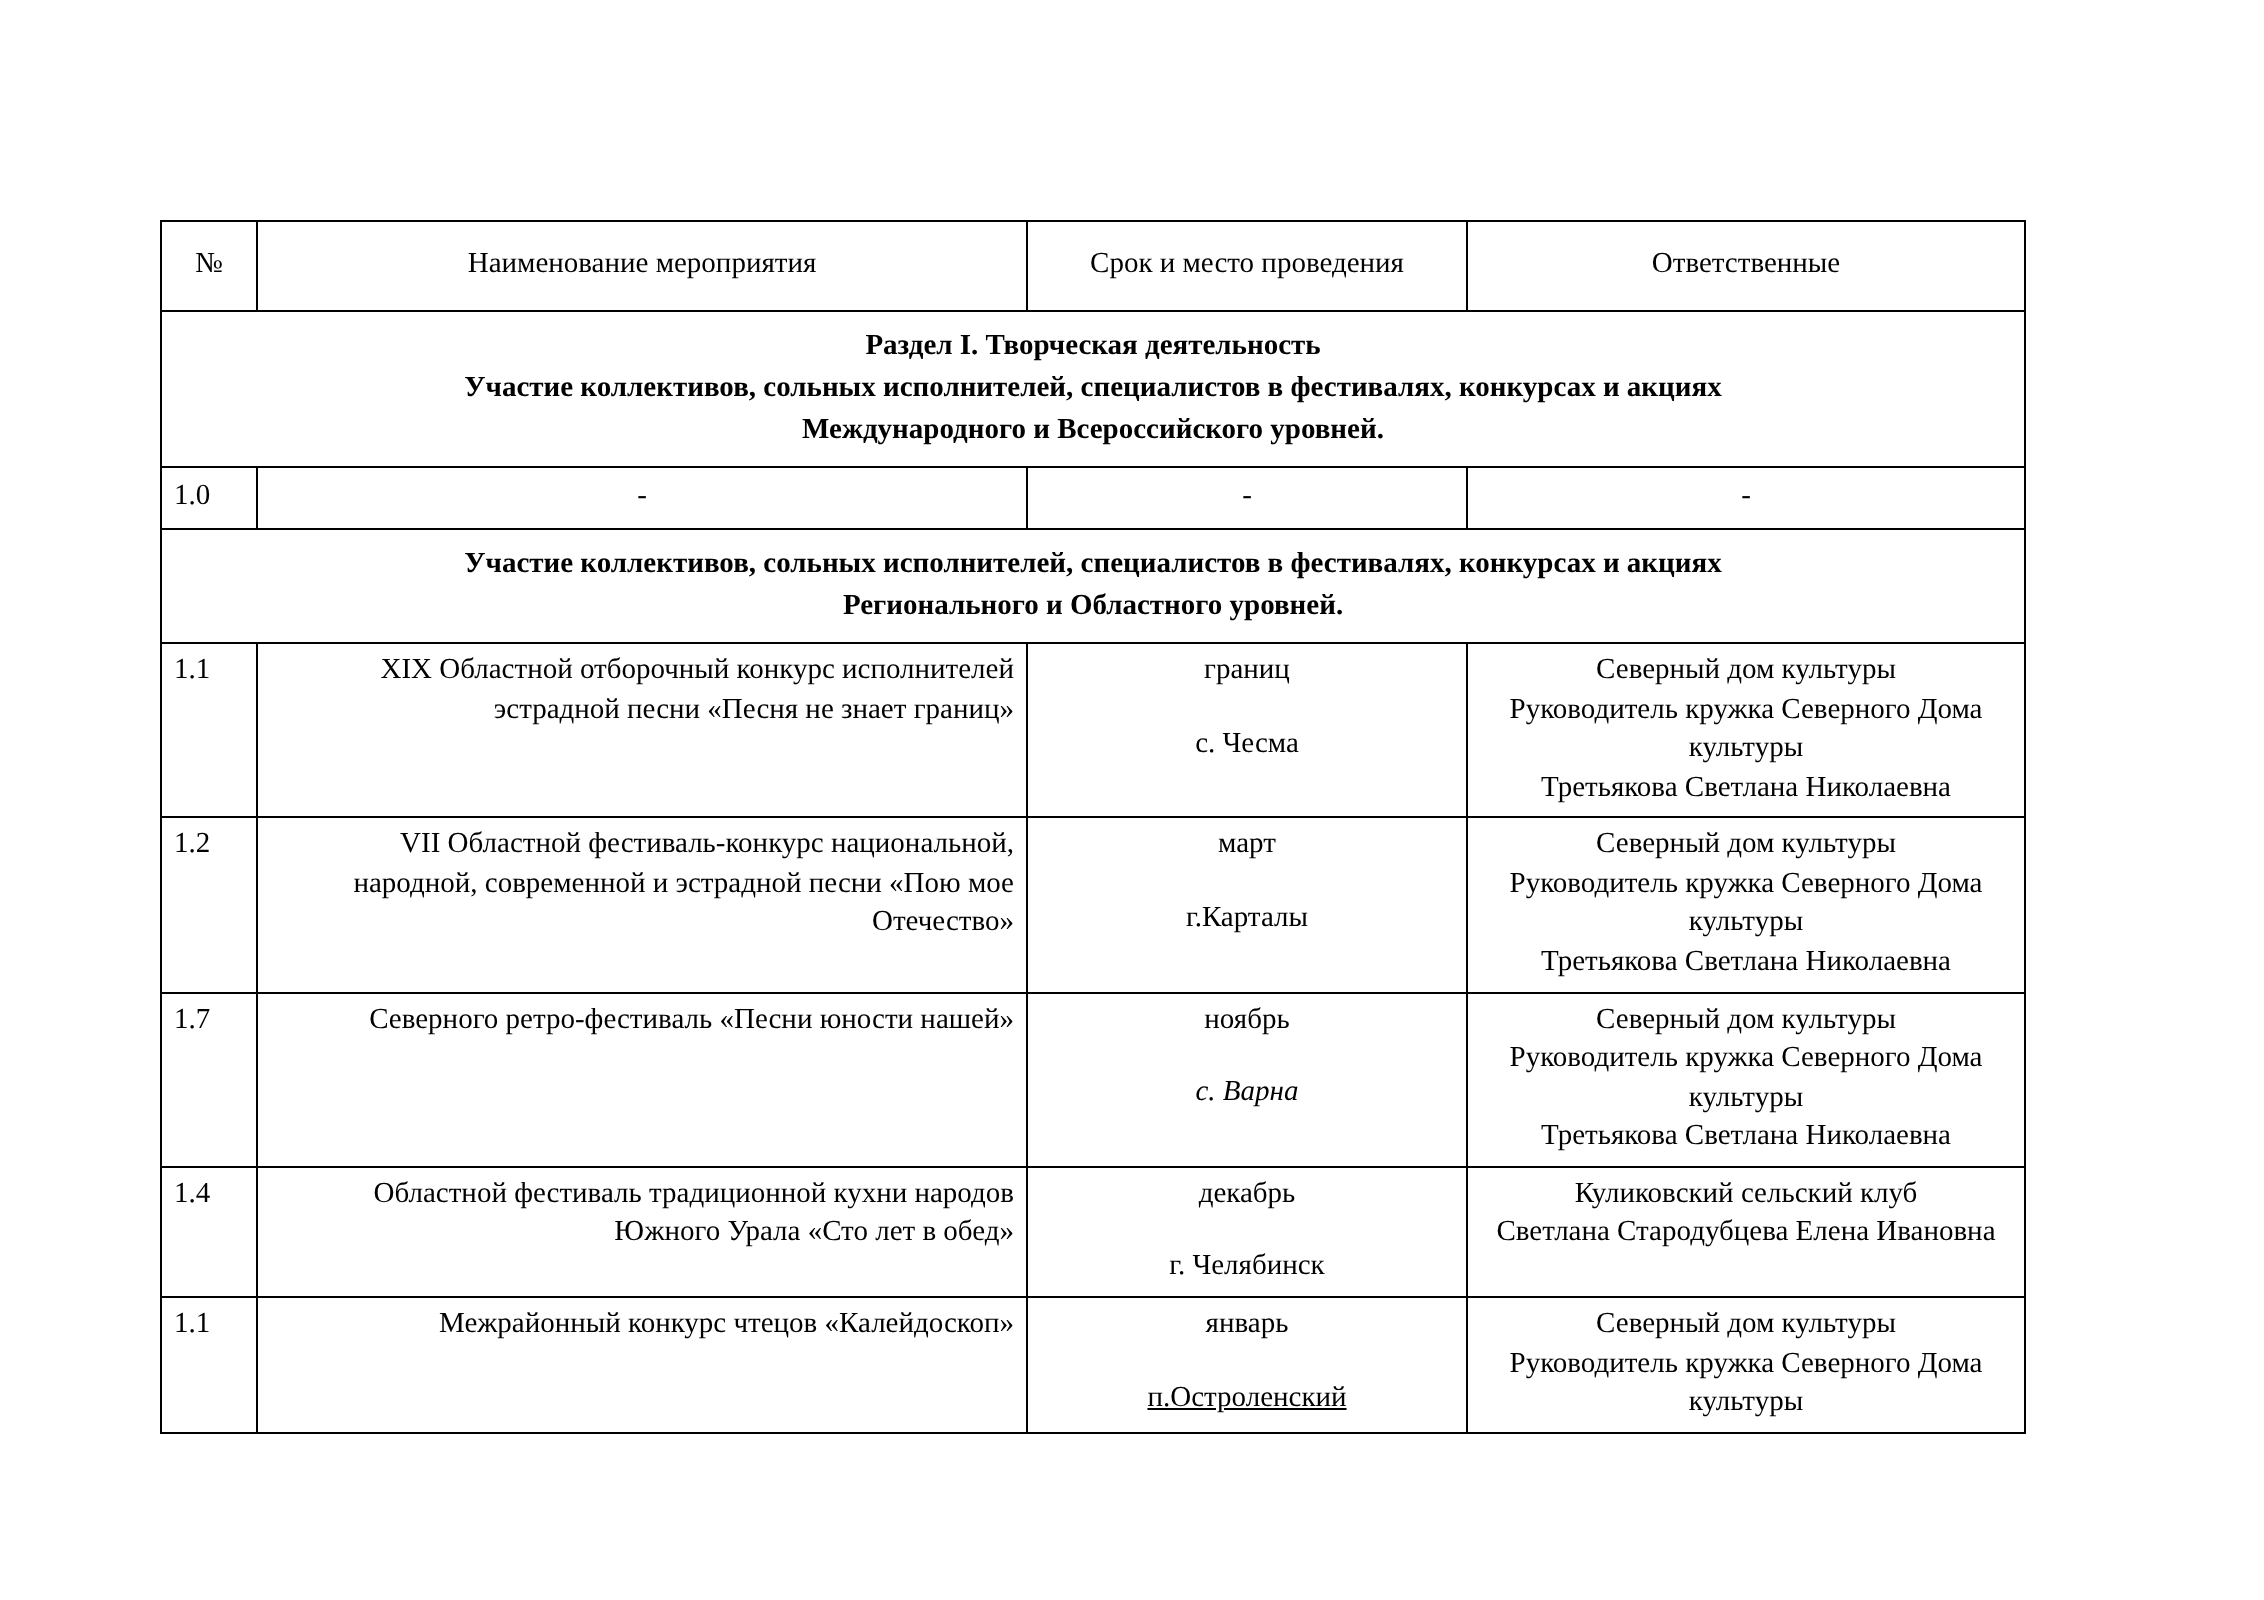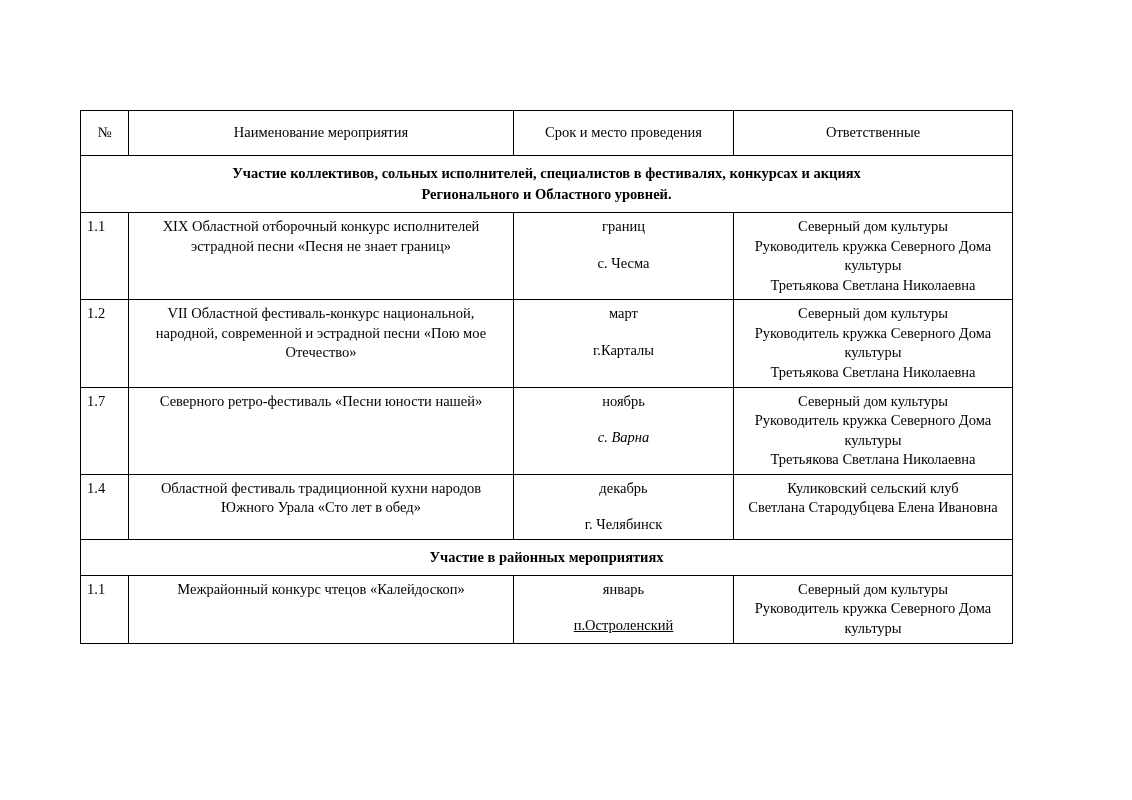"Раздел I. Творческая деятельность" tr.section-row { html: none -> <tr> <td> <span>Раздел I. Творческая деятельность</span> <span>Участие коллективов, сольных исполнителей, специалистов в фестивалях, конкурсах и акциях</span> <span>Международного и Всероссийского уровней.</span> </td> </tr> }
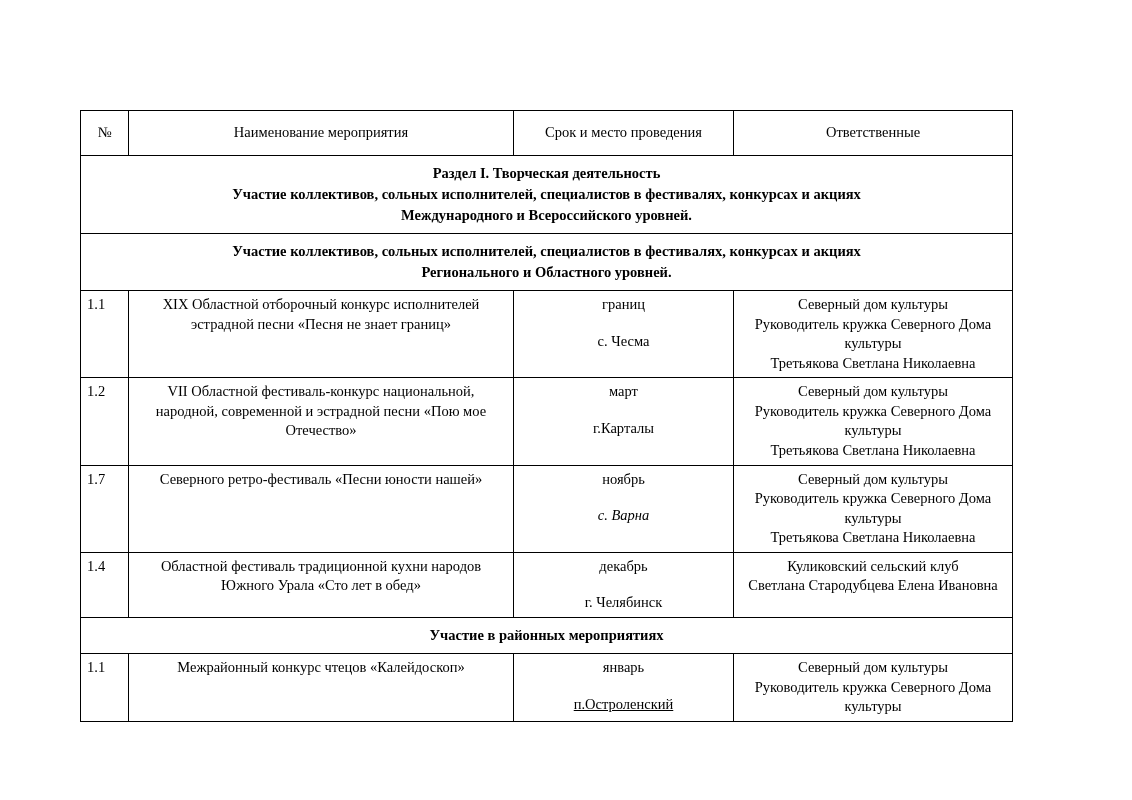"1.0" tr.data-row { html: none -> <tr> <td>1.0</td> <td>-</td> <td> <span>-</span> </td> <td> <span>-</span> </td> </tr> }
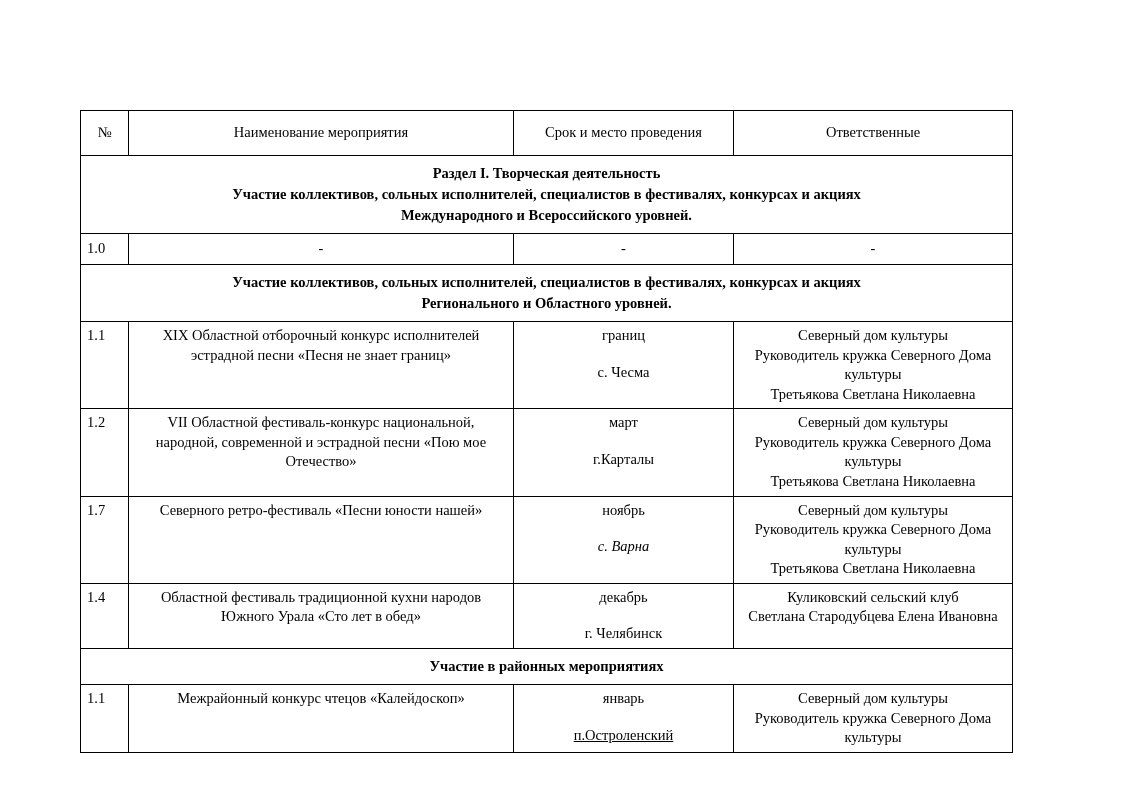"XIX Областной отборочный конкурс" .cell-name { text-align: center -> right }
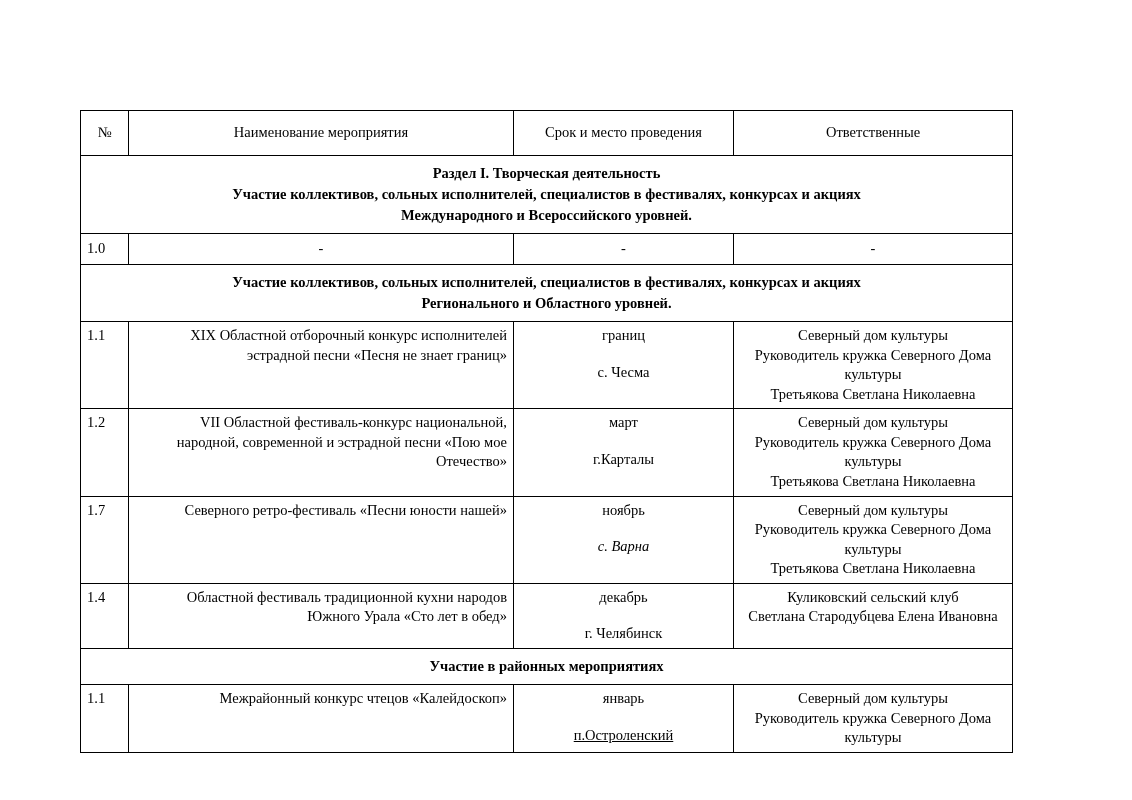"Участие в районных мероприятиях" tr.section-row { html: <tr> <td> <span>Участие в районных мероприятиях</span> </td> </tr> -> none }
